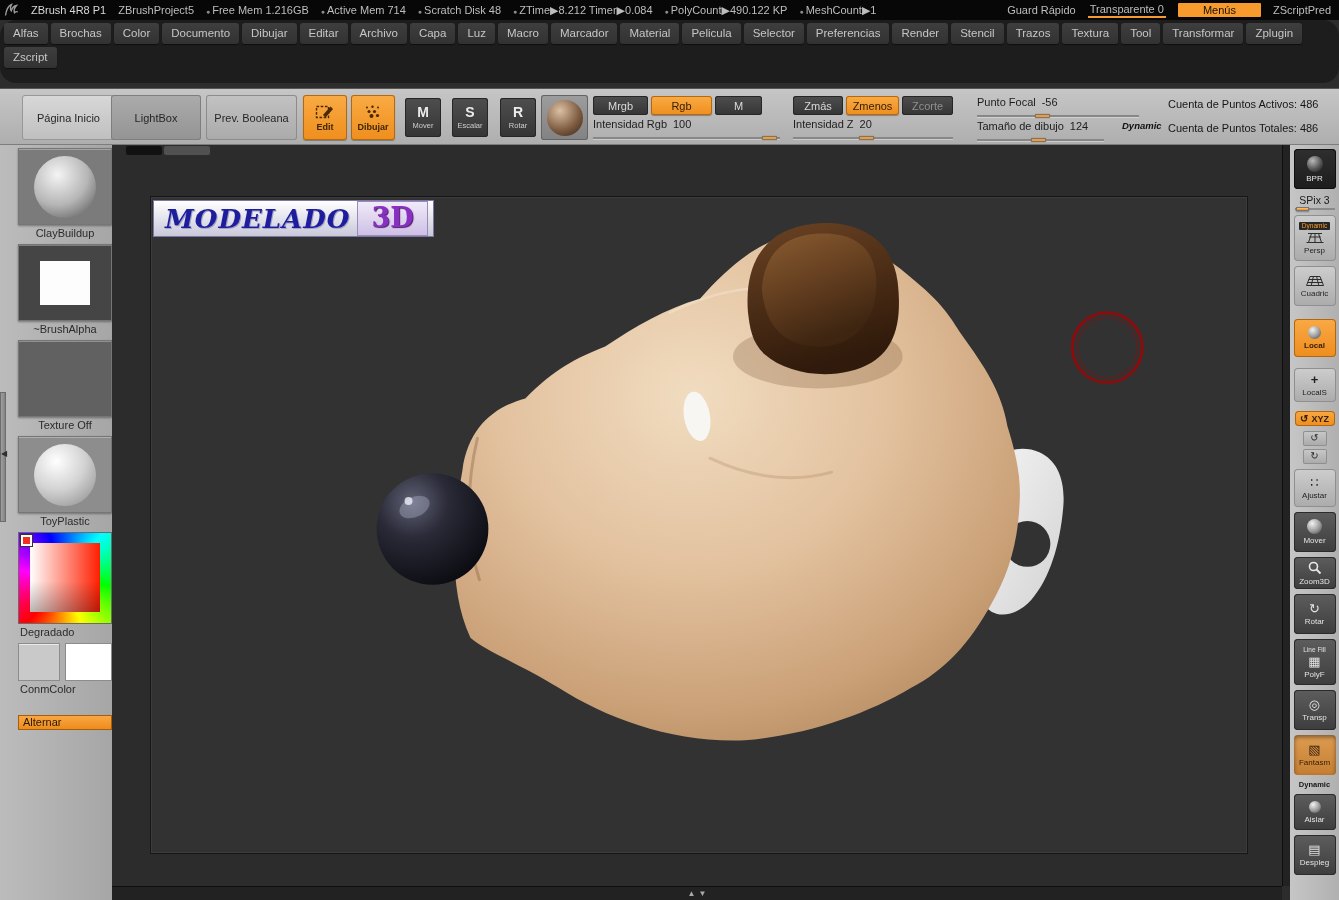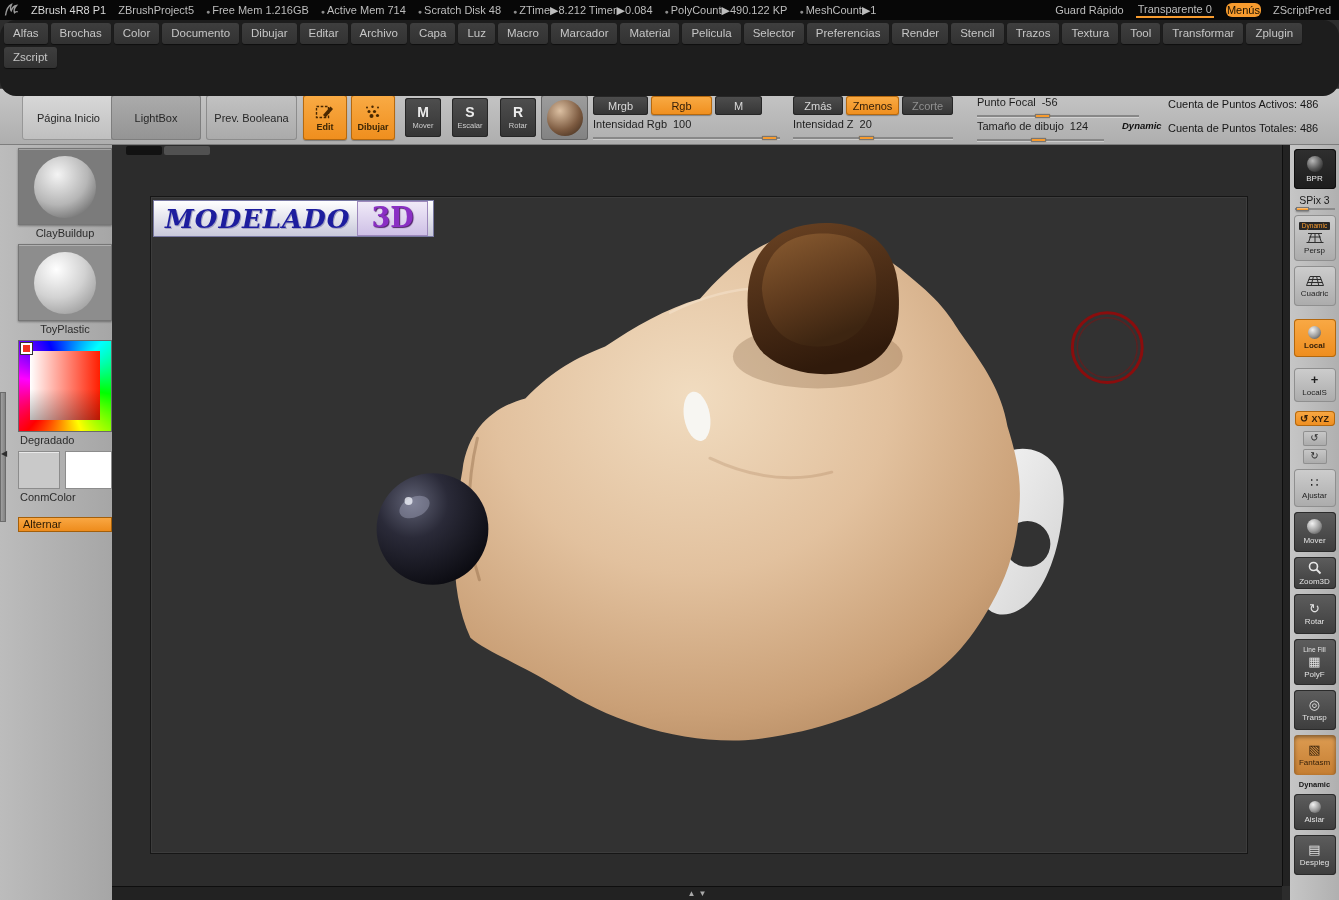"Menús" .tb-menus { border-radius: 6px -> 1px; padding: 1px 1px -> 1px 25px }
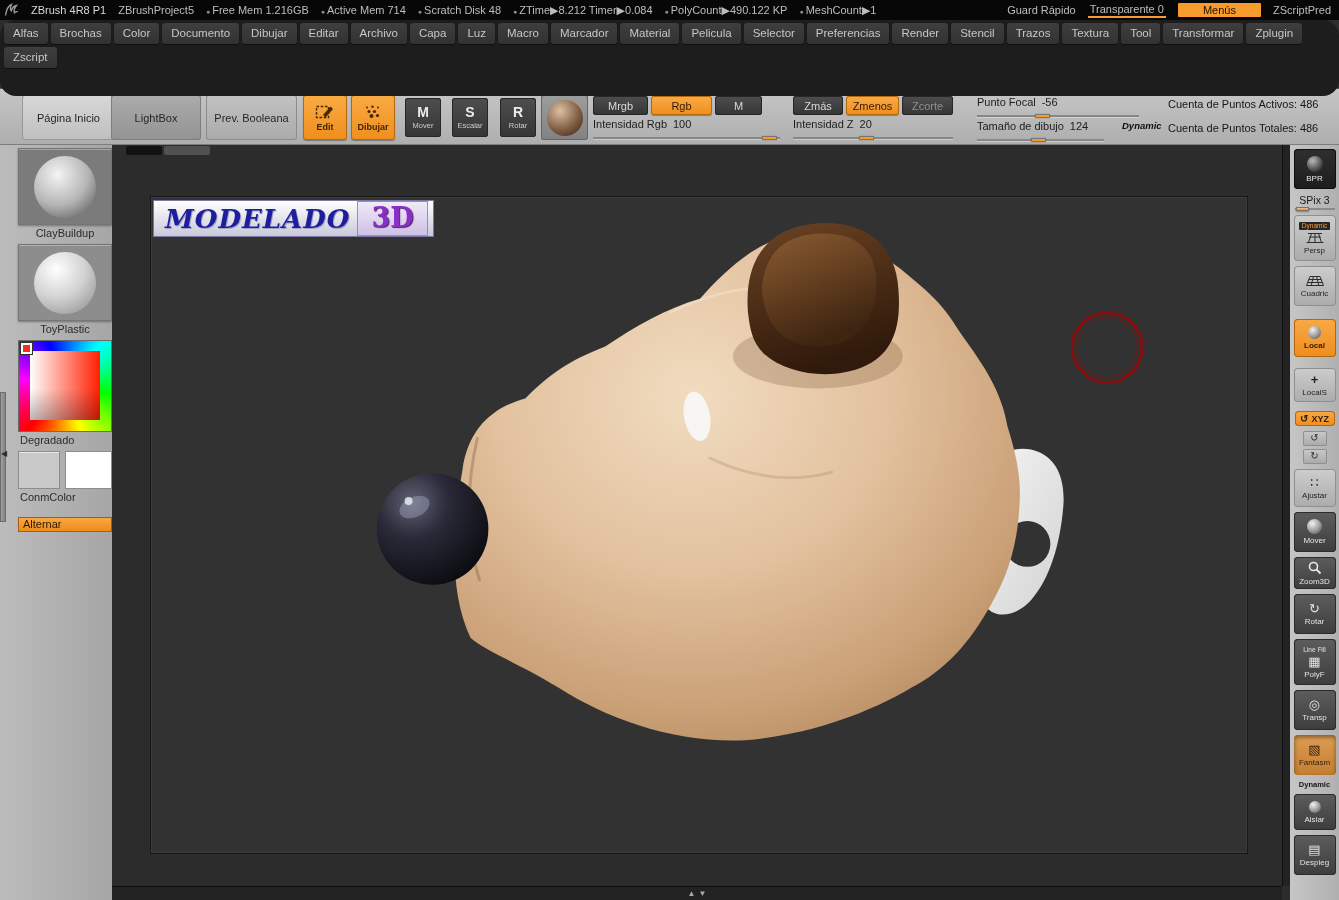"Alfas" .menubar { height: 76px -> 63px }
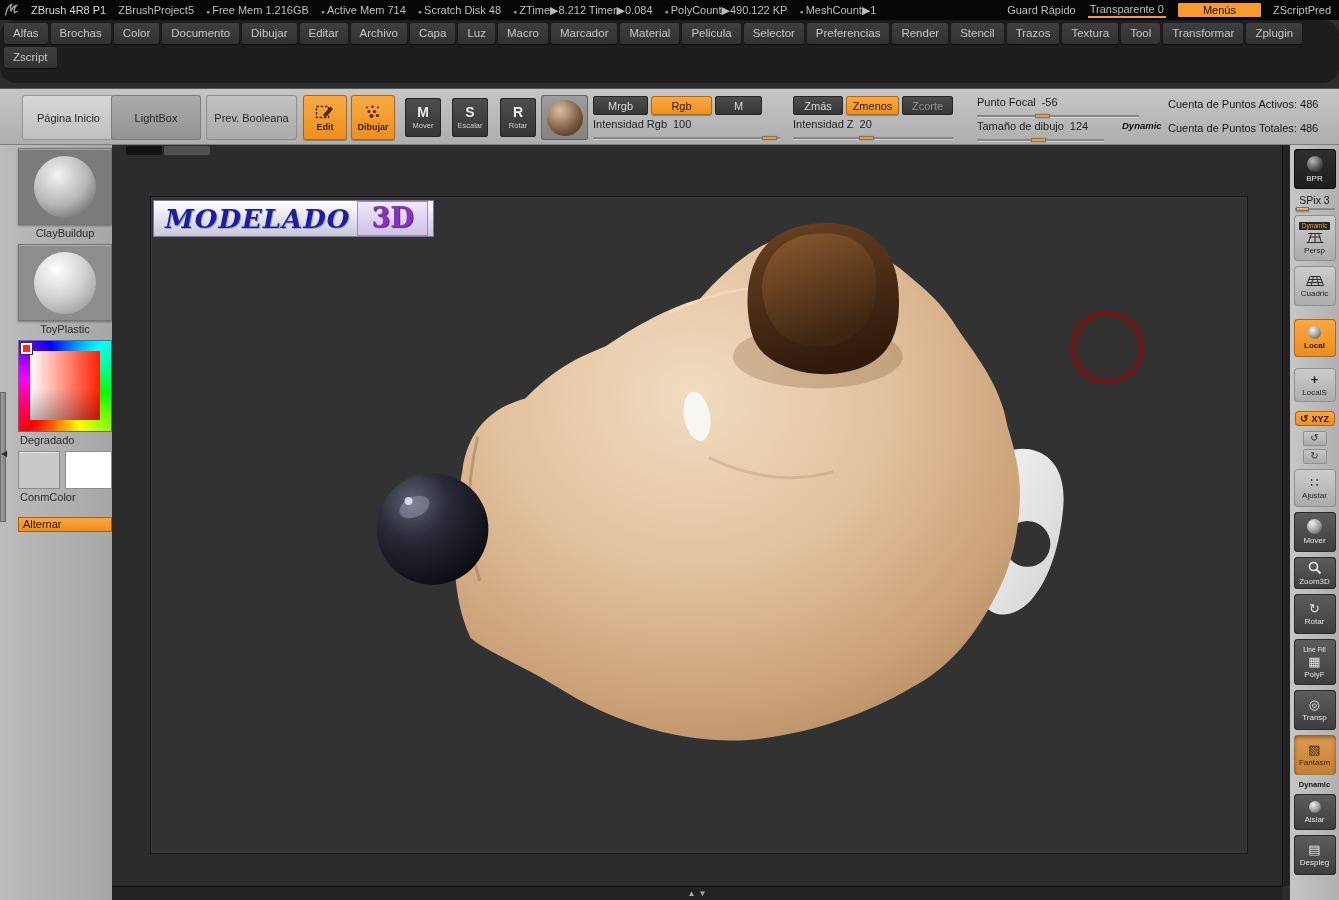"~BrushAlpha" div.pal-item { html: none -> <div> <div> <div></div> </div> <div>~BrushAlpha</div> </div> }
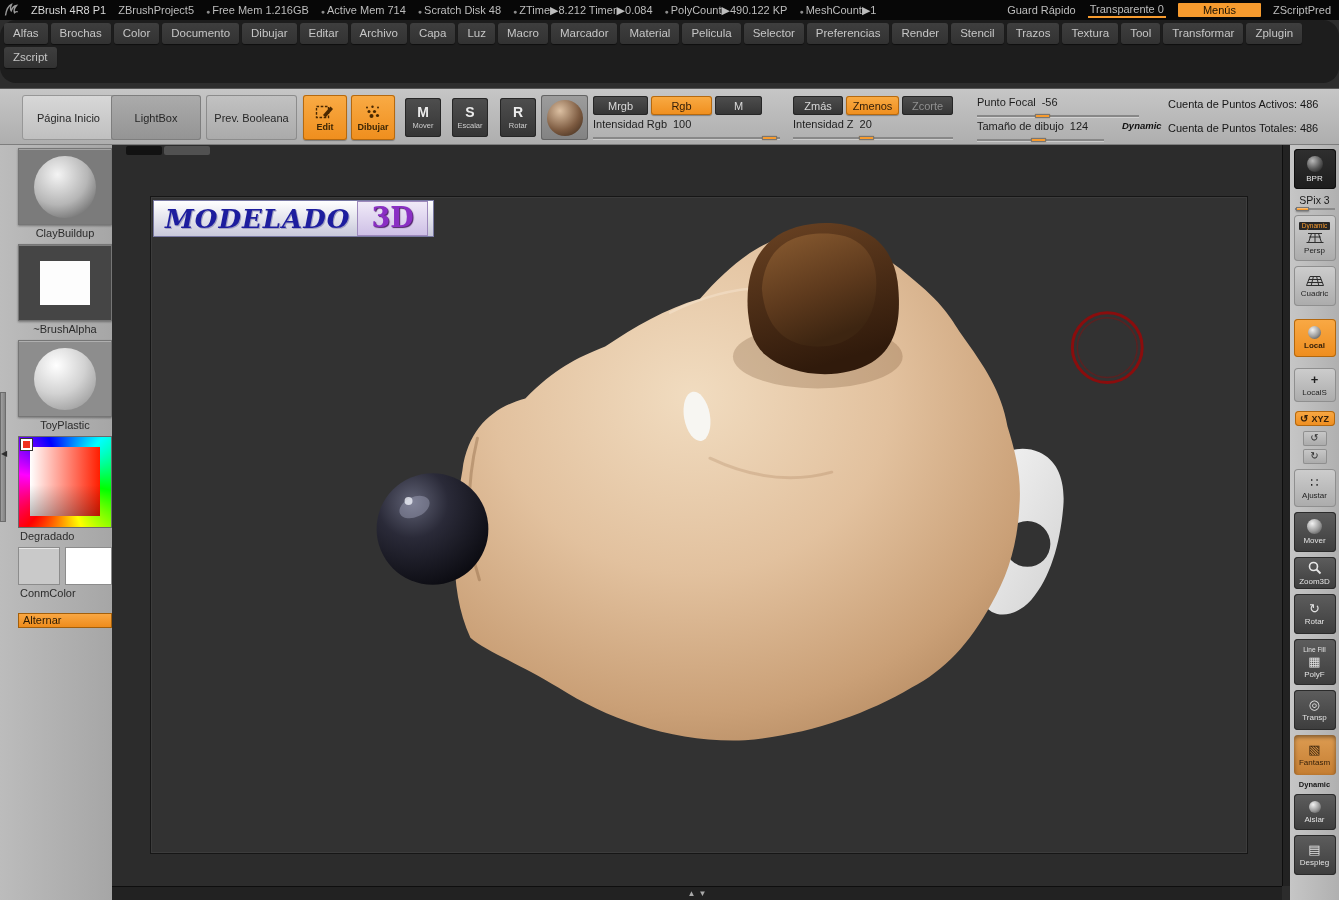"Texture Off" div.pal-item { html: none -> <div> <div></div> <div>Texture Off</div> </div> }
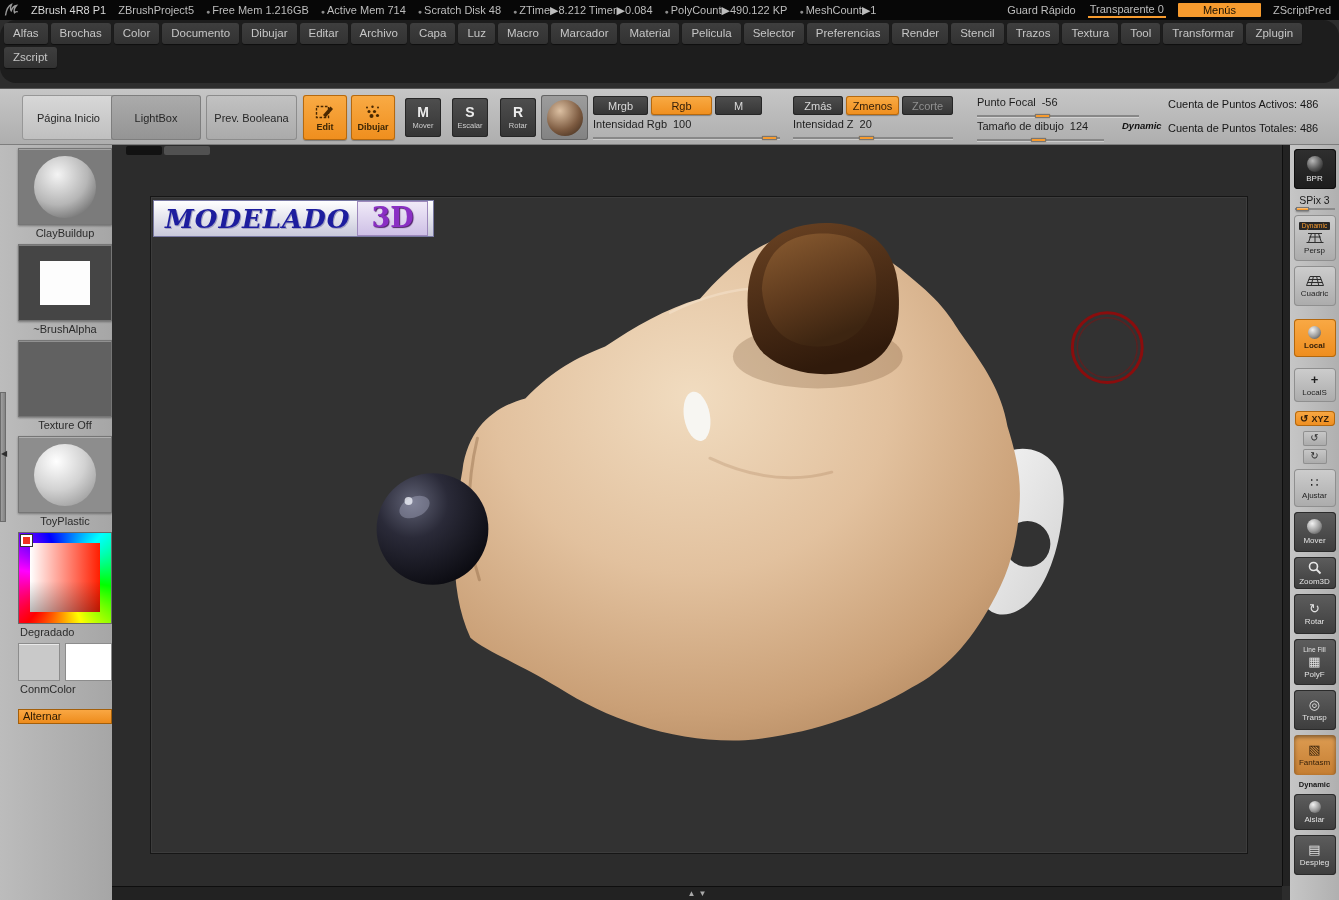"Alternar" .alternar { margin-top: 9px -> 15px }
